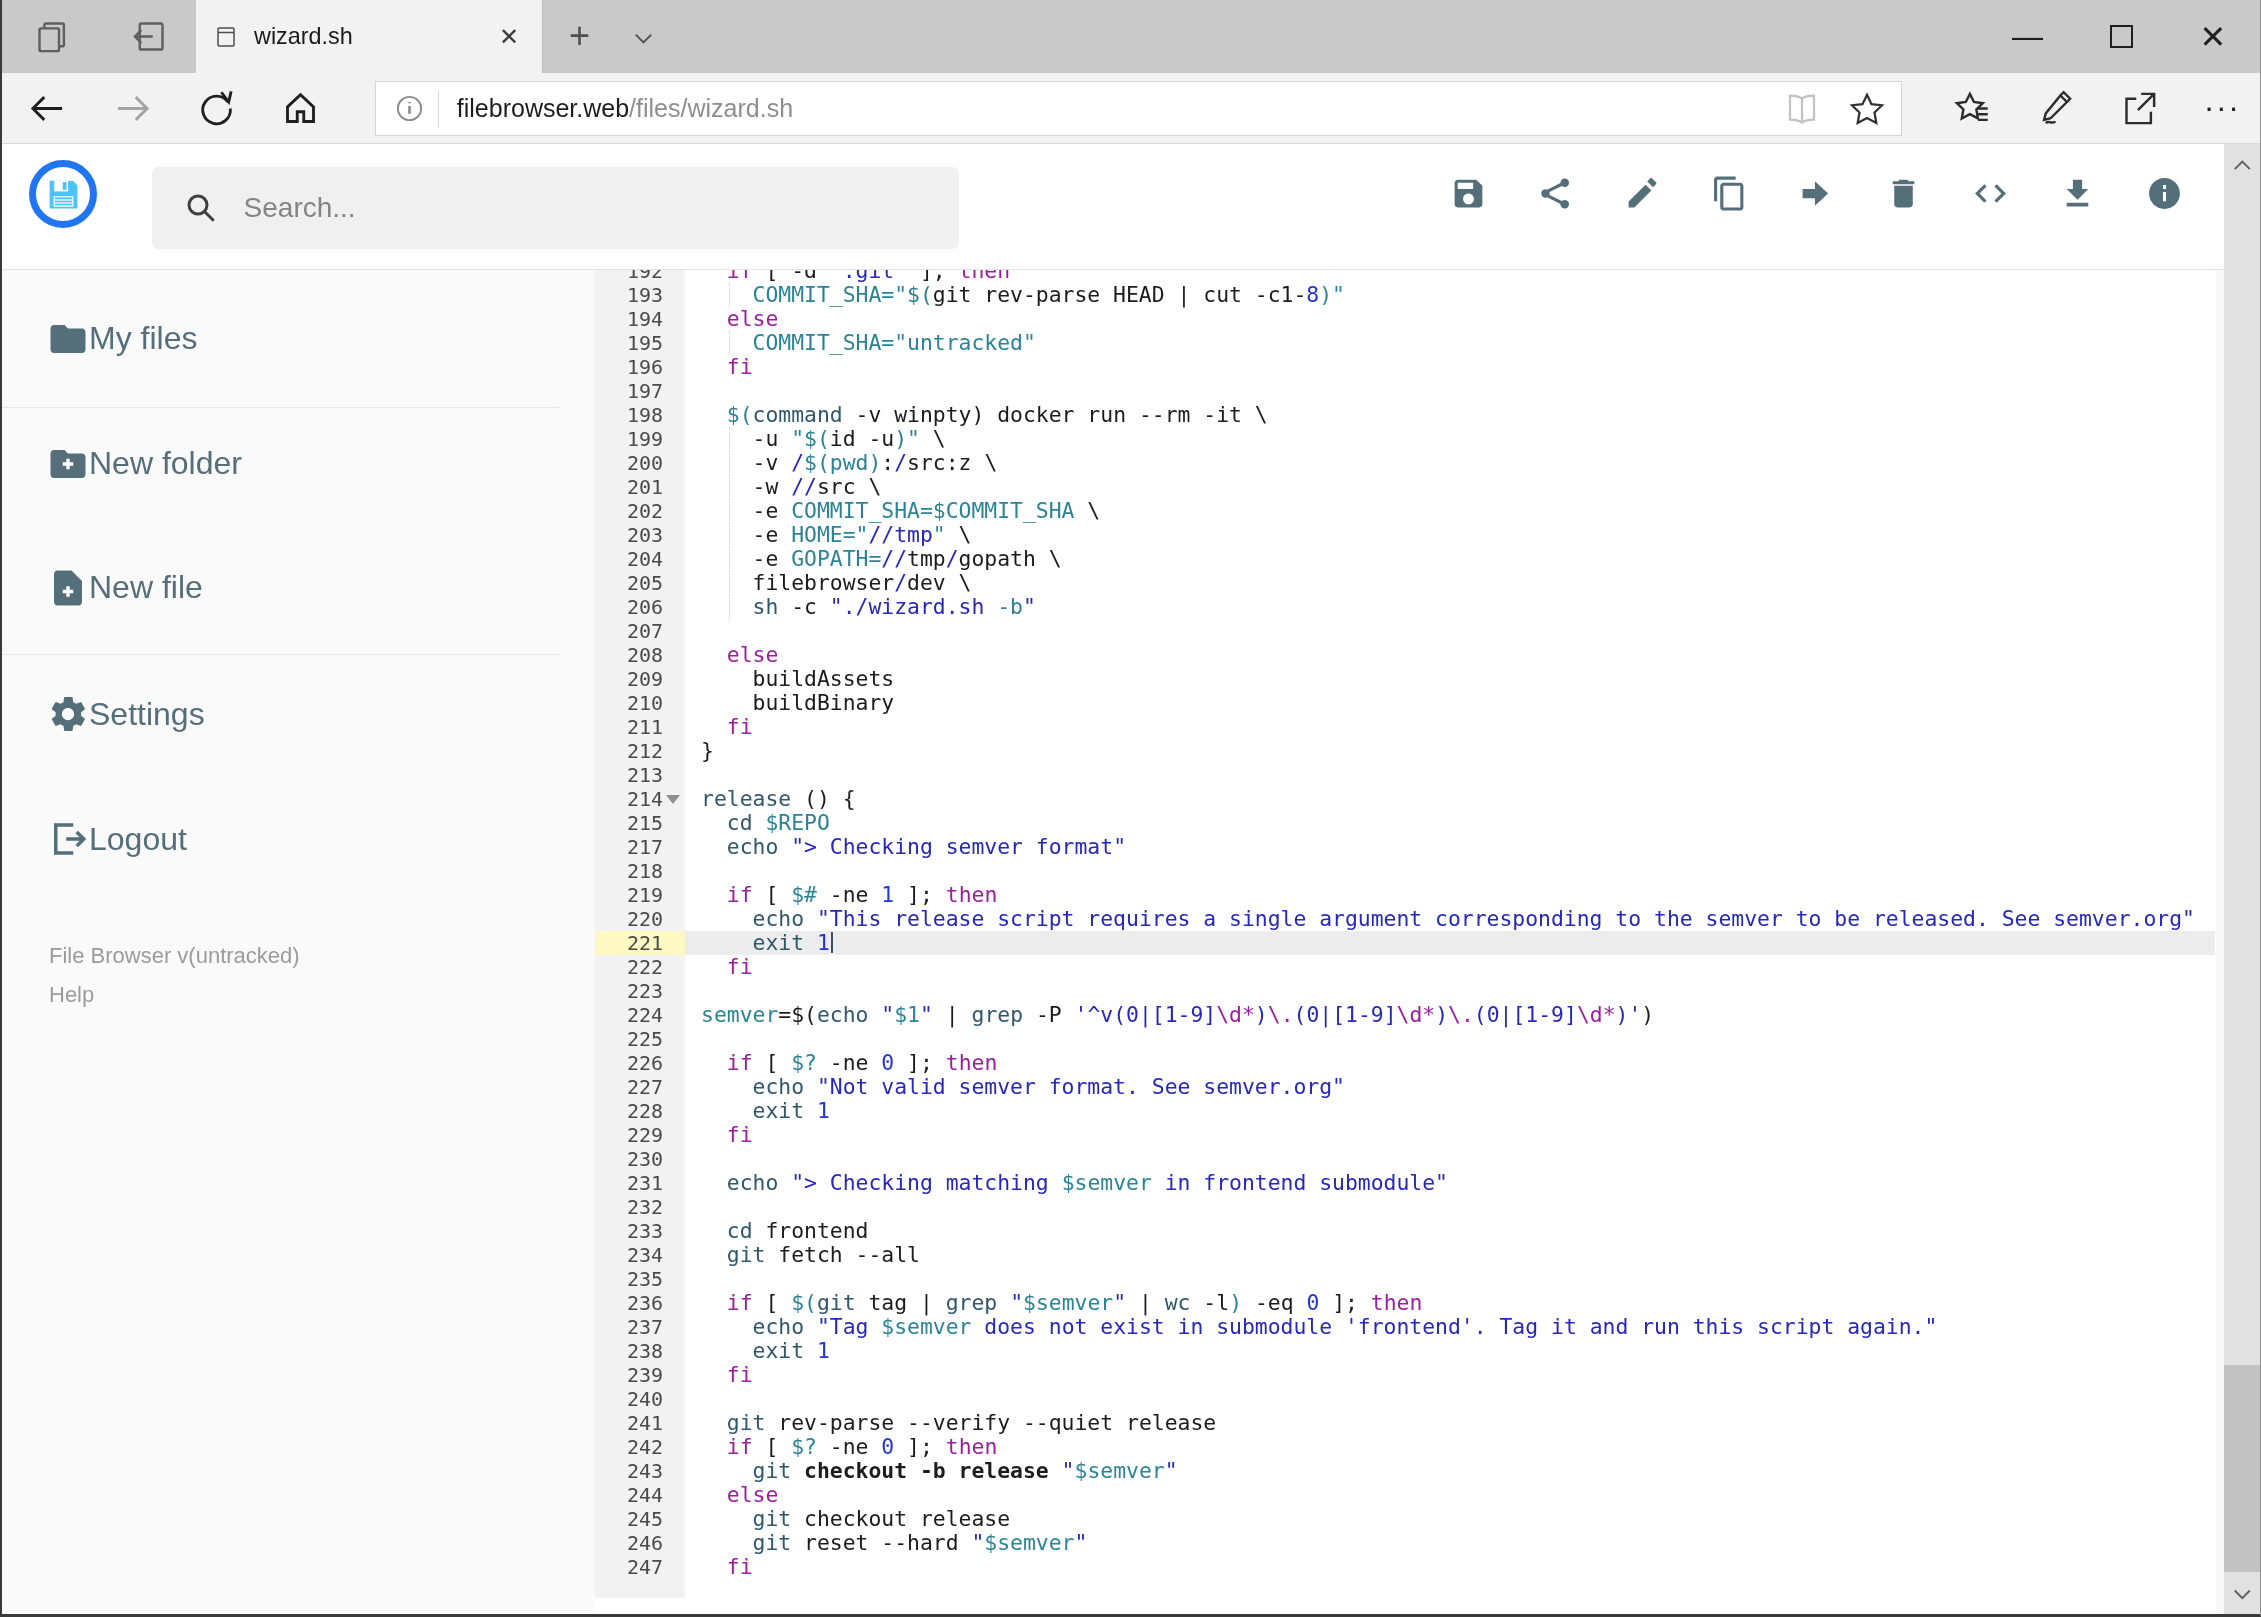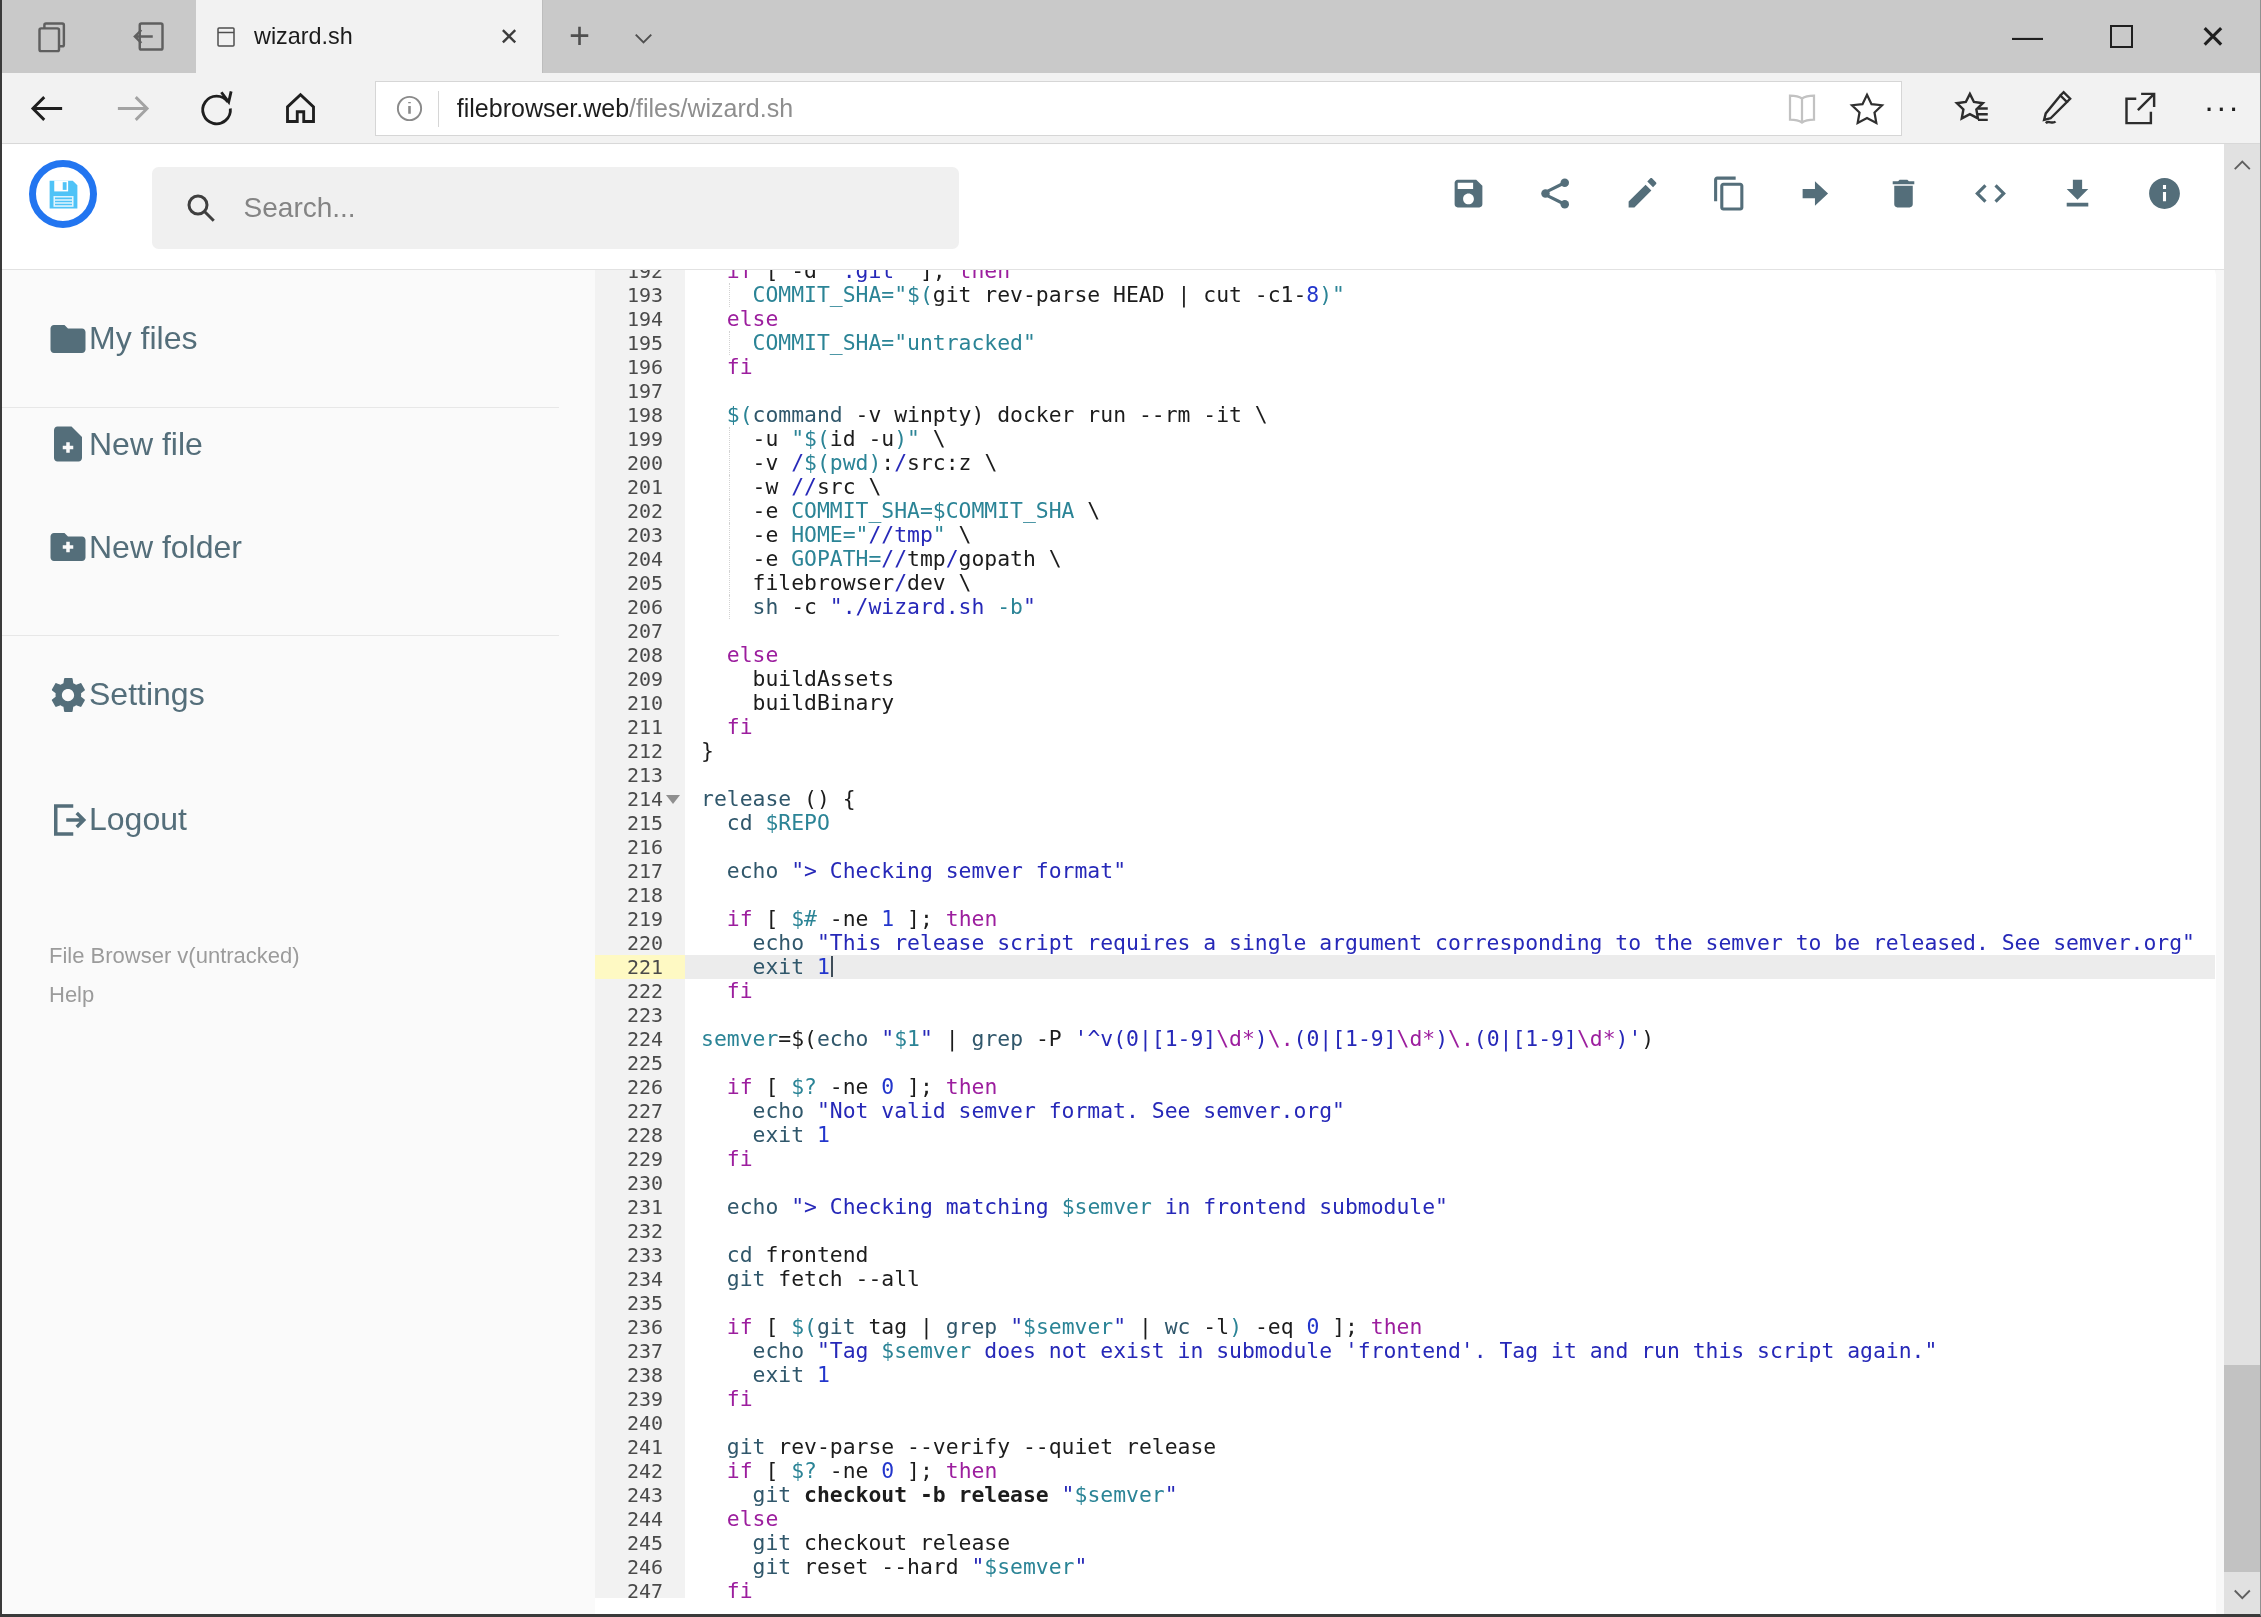"New file" div.side-item { order: before "New folder" -> after "New folder" }
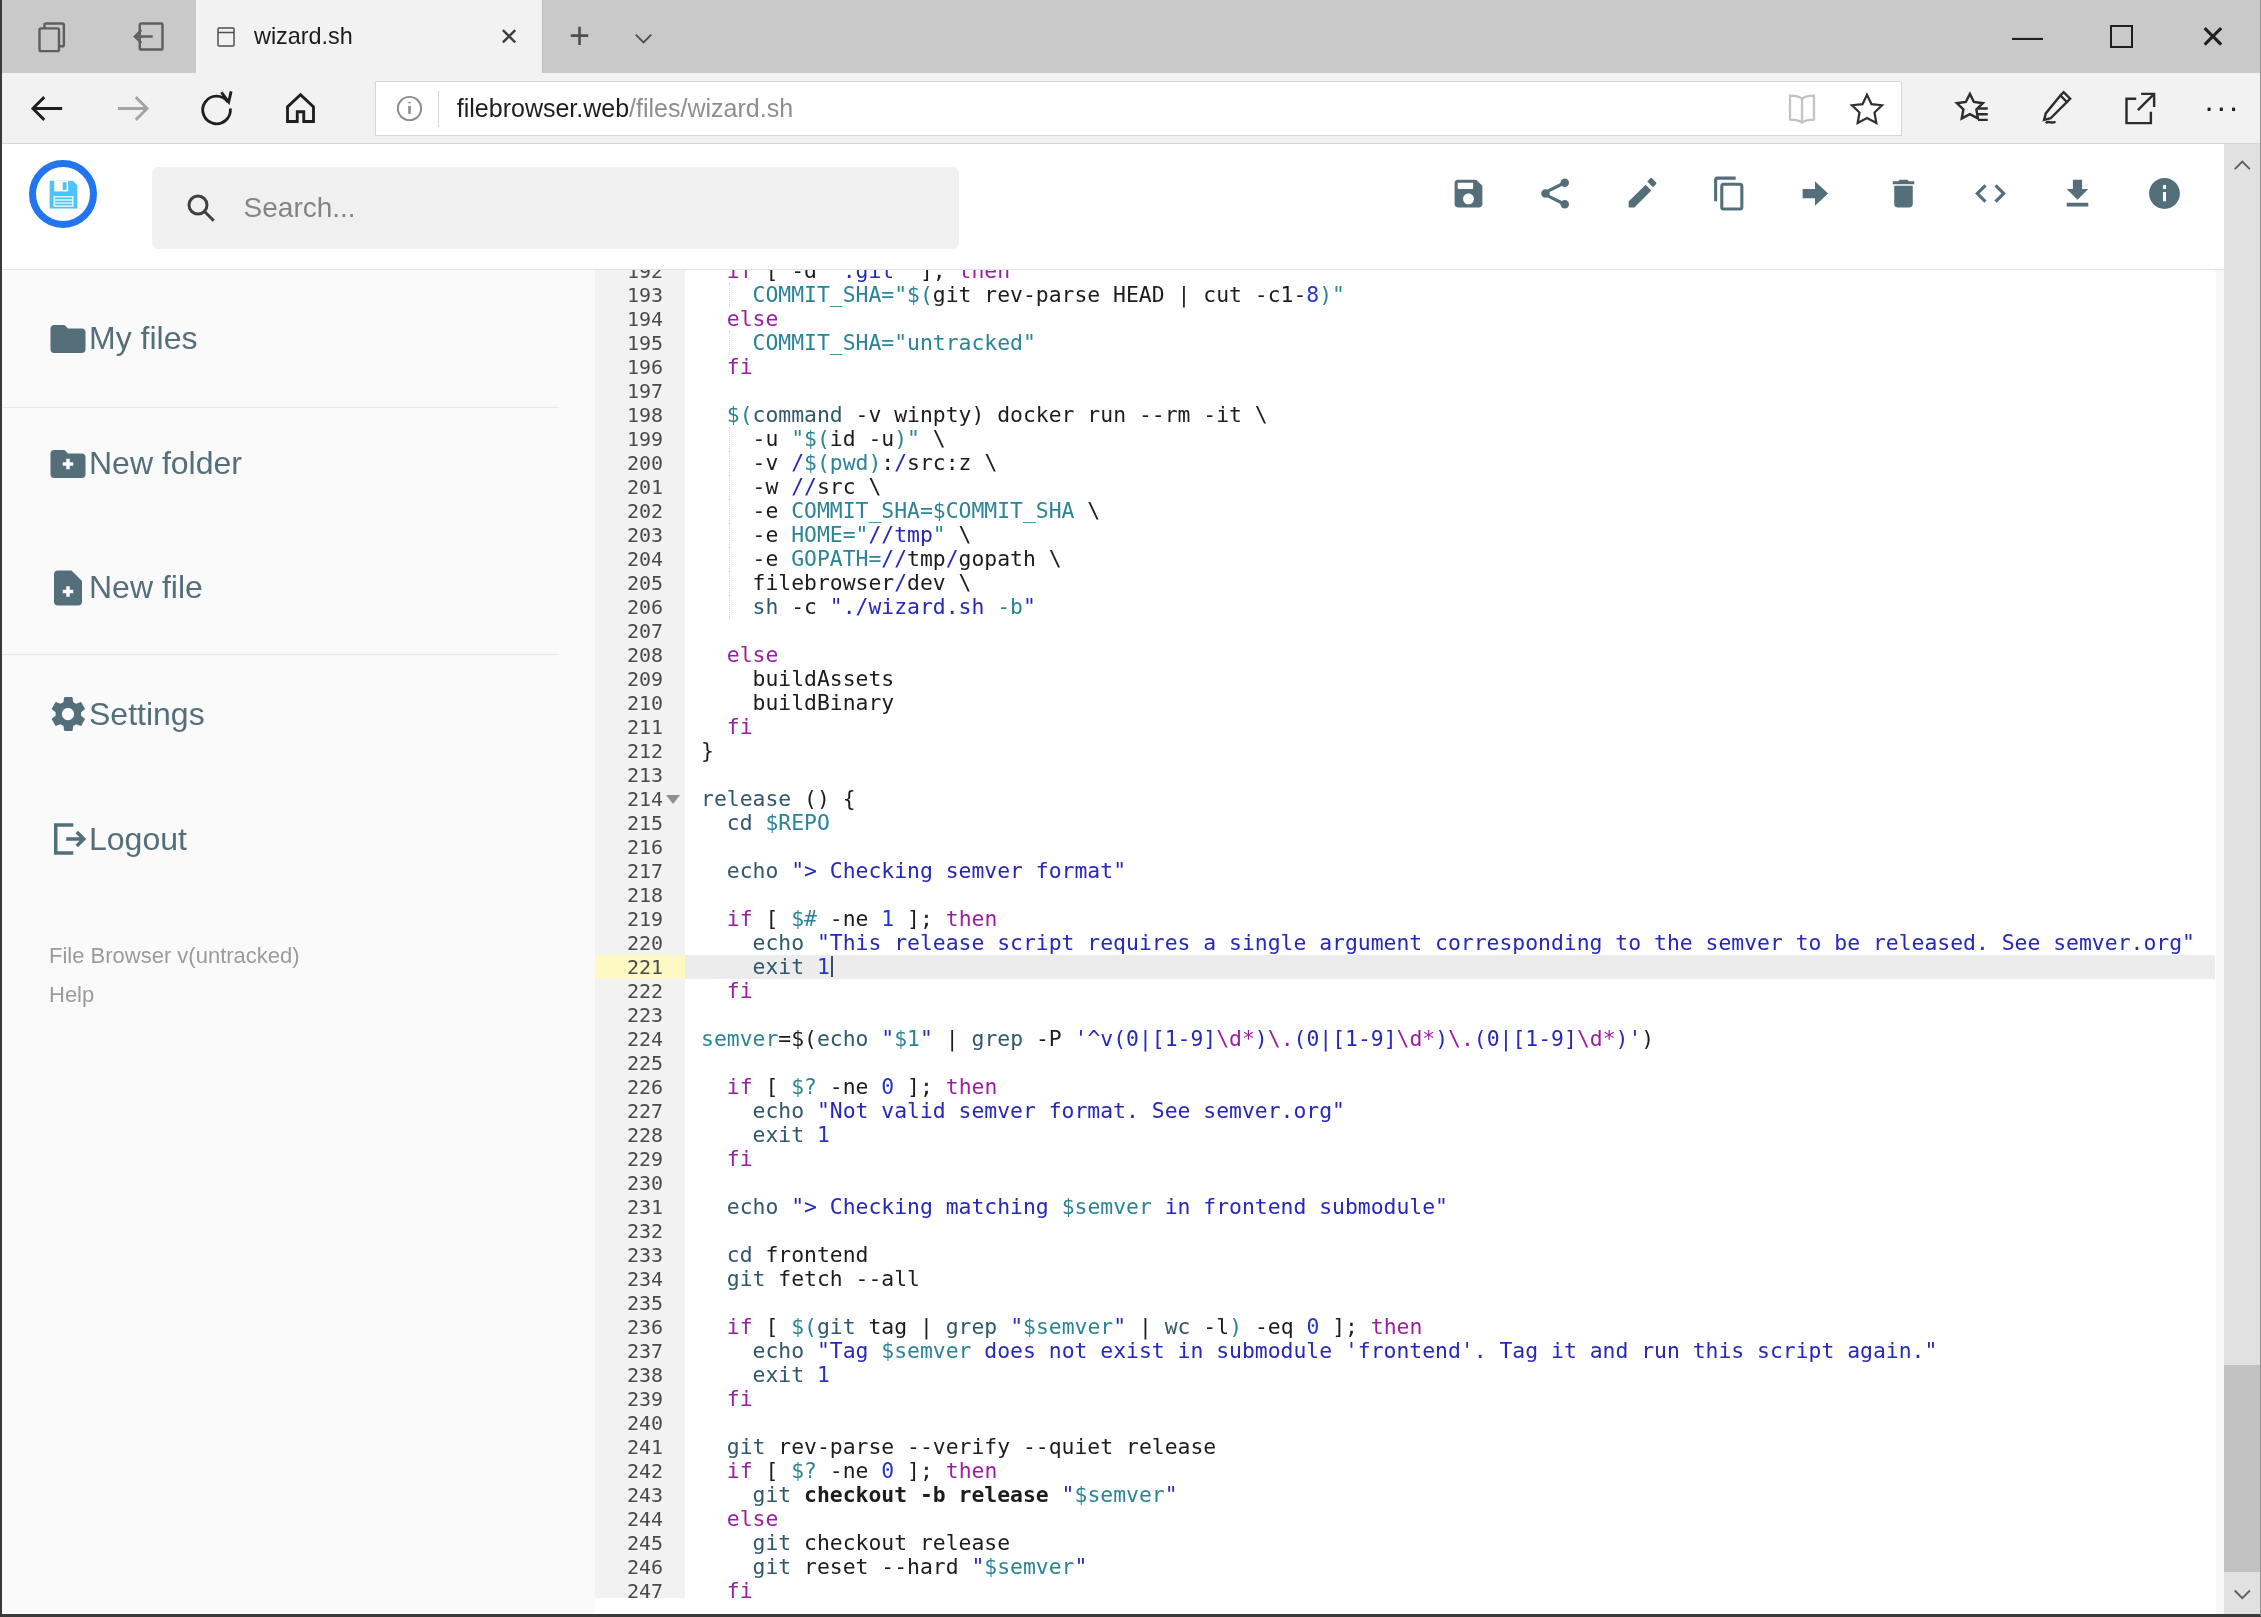"216" div.crow { html: <div> <div>216</div> <div></div> </div> -> none }
